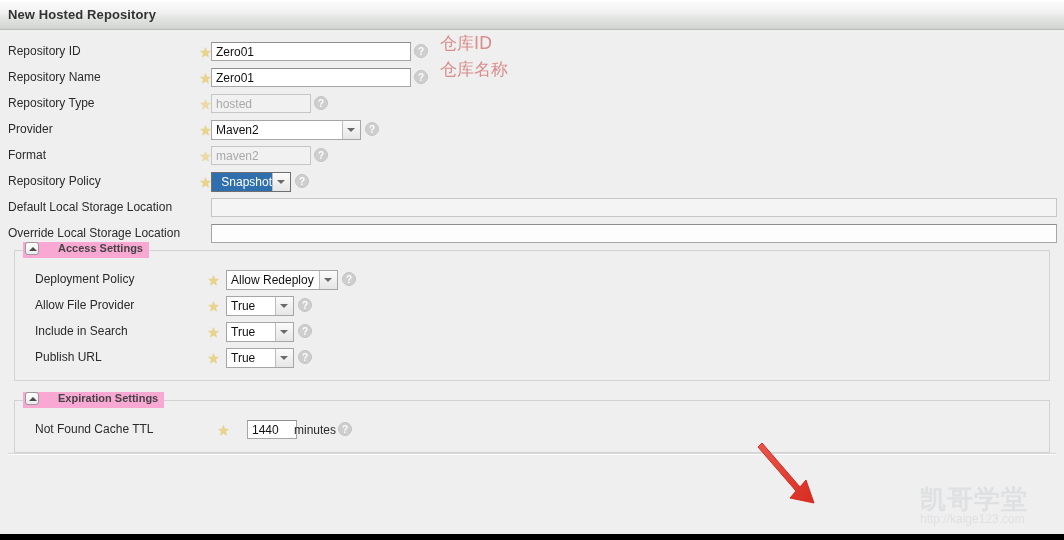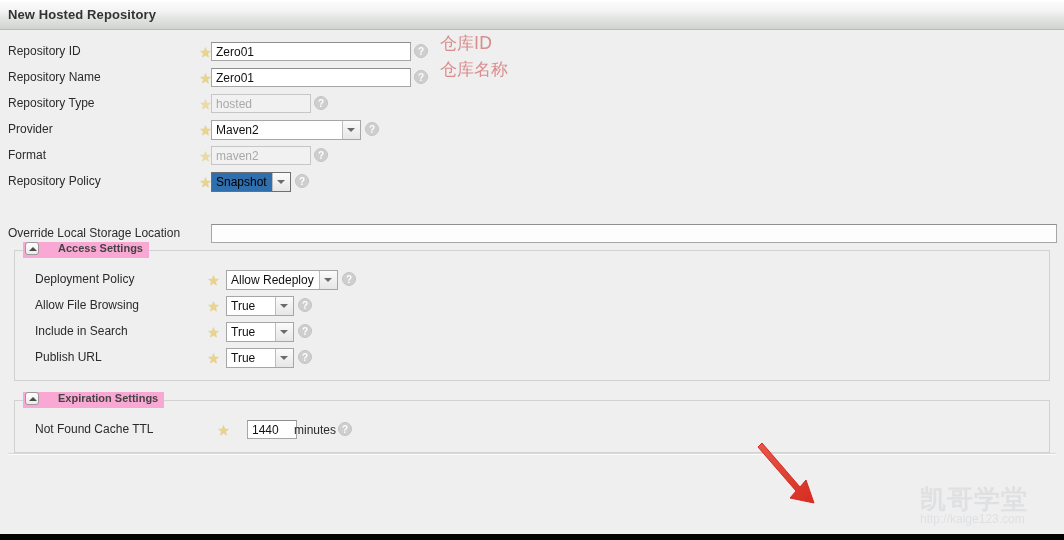"Snapshot" .sel .seltxt.hl { color: #000000 -> #ffffff; text-align: none -> right }
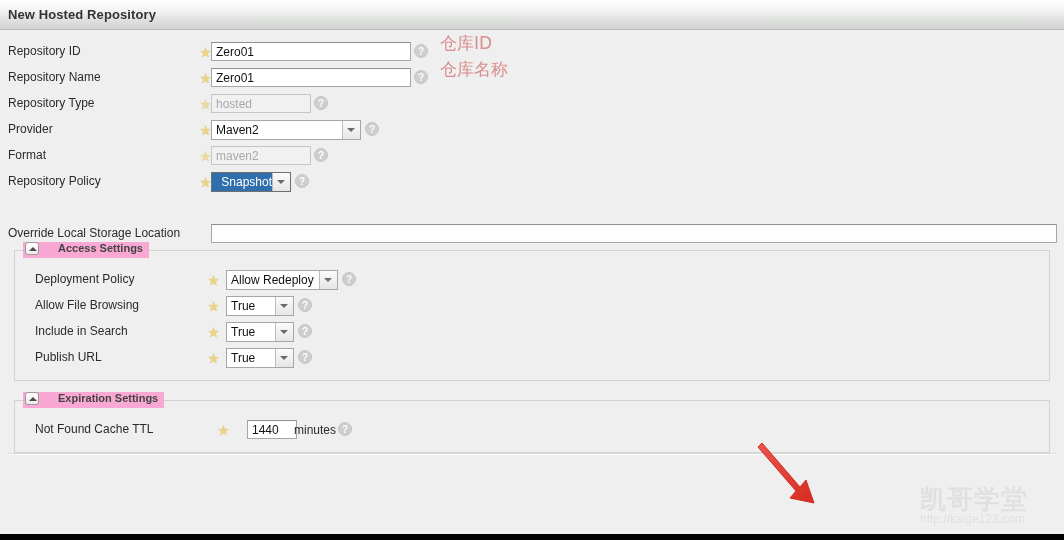"Default Local Storage Location" div.row { html: none -> <div> <div>Default Local Storage Location</div> <input> </div> }
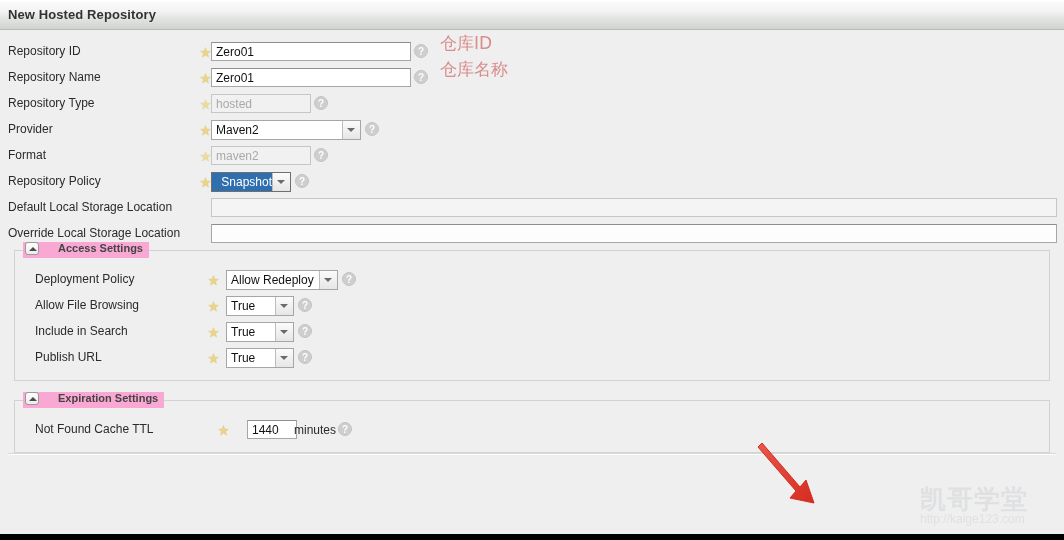"Allow File Browsing" div.lbl { text: Browsing -> Provider }
